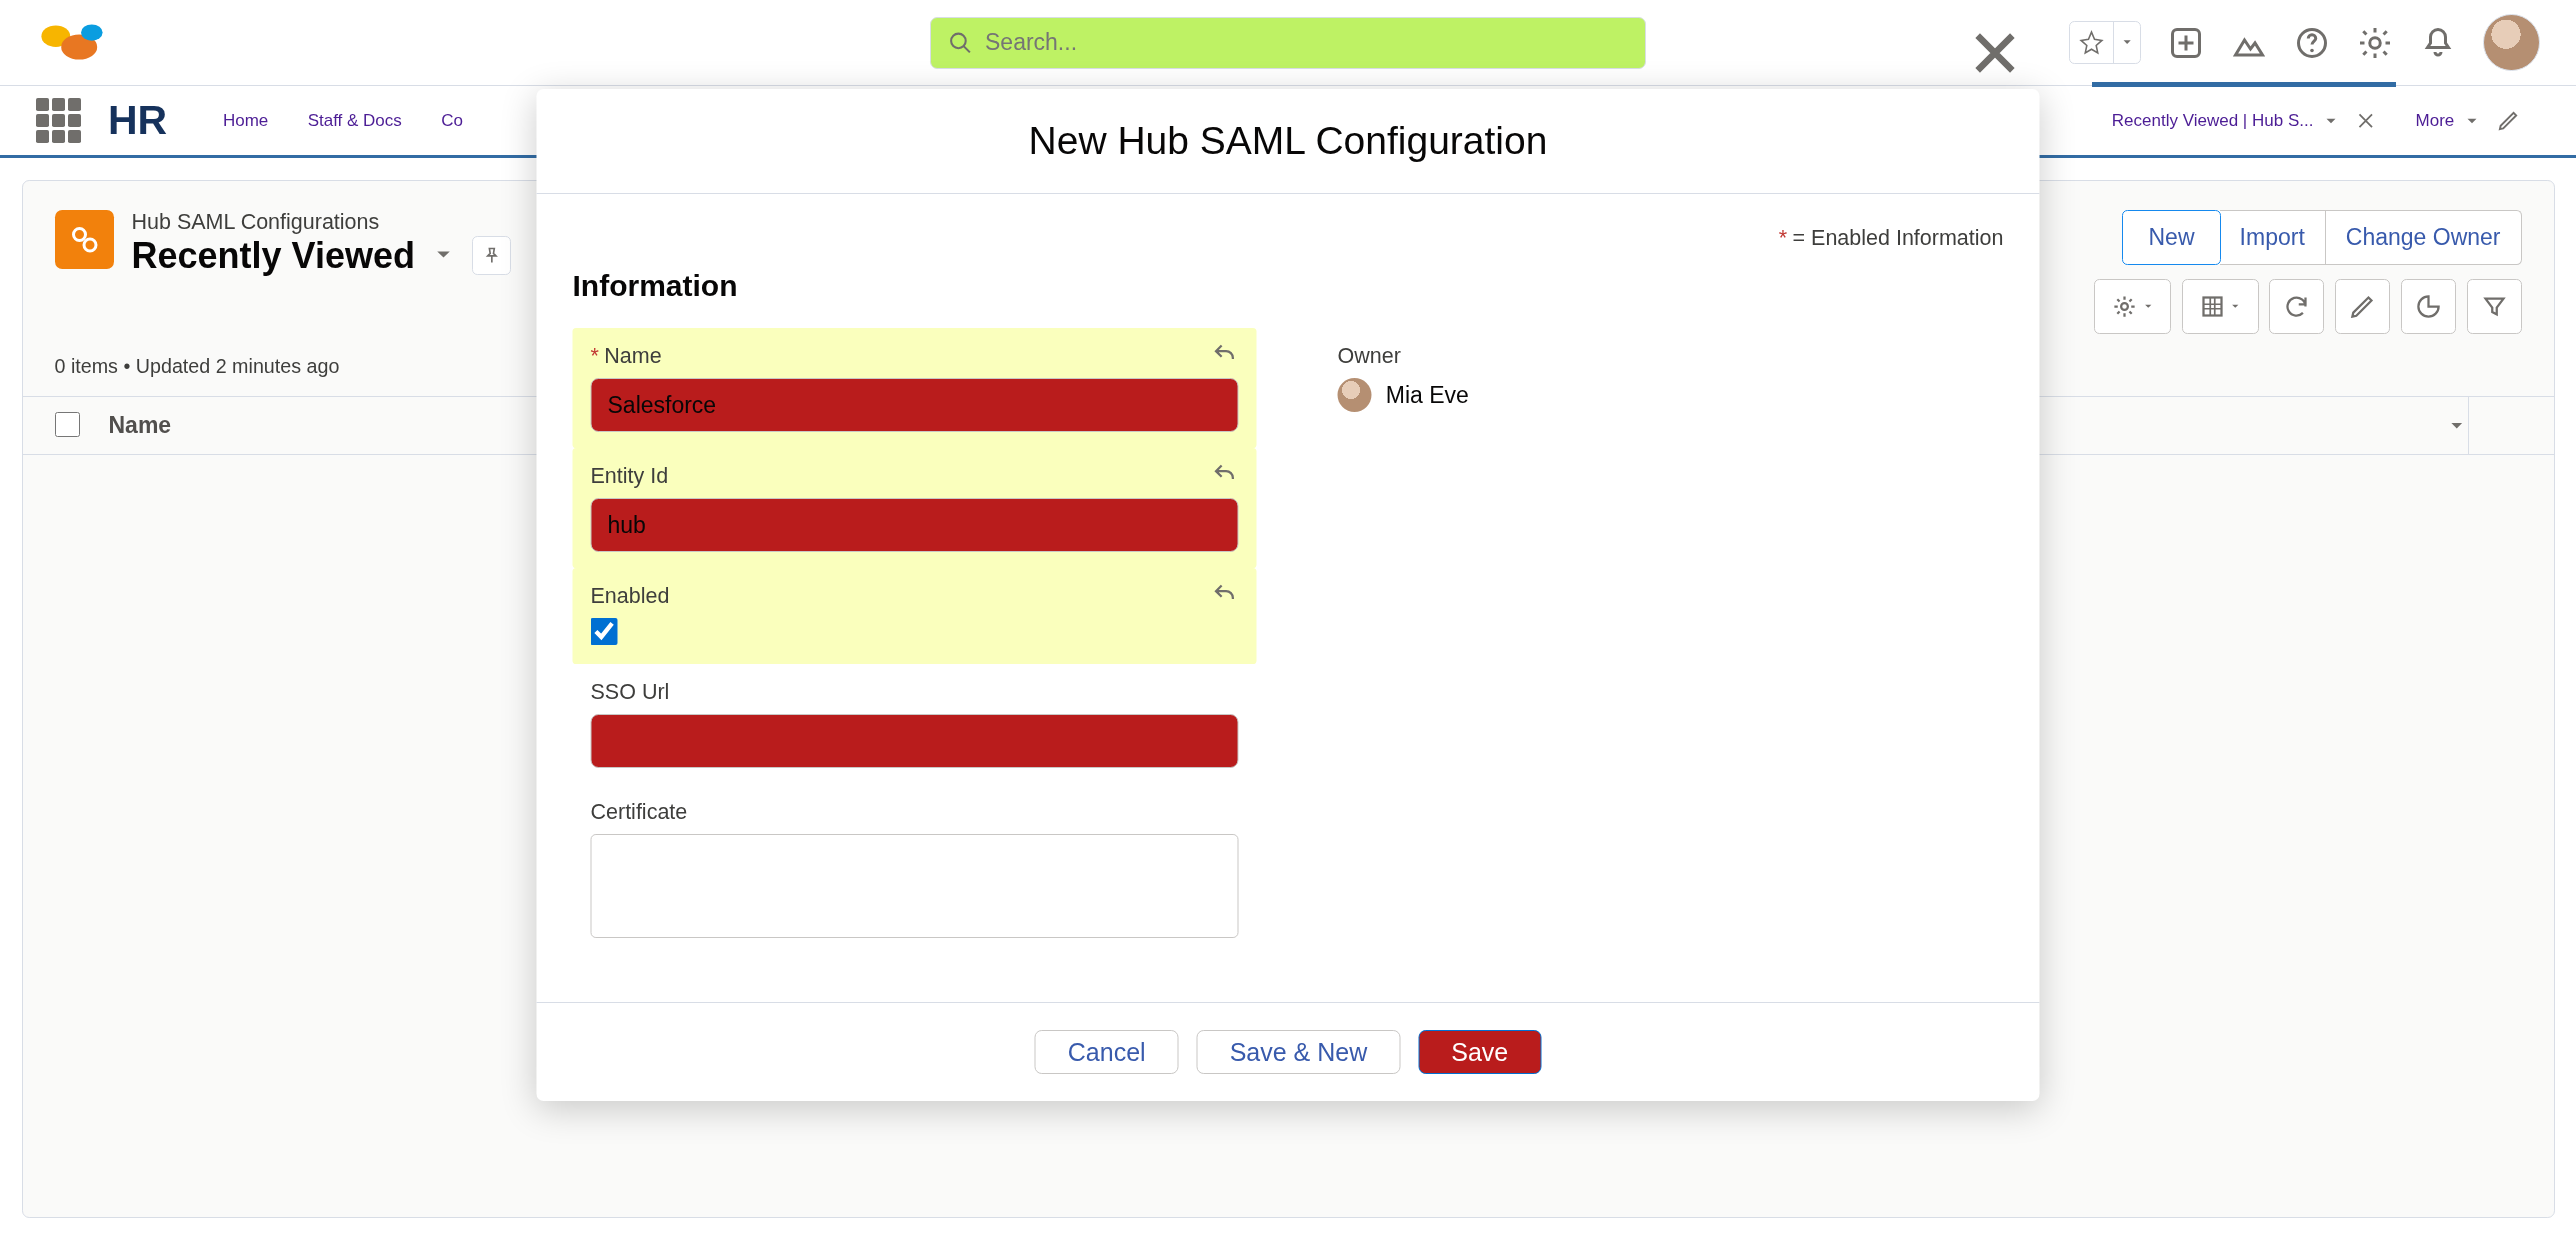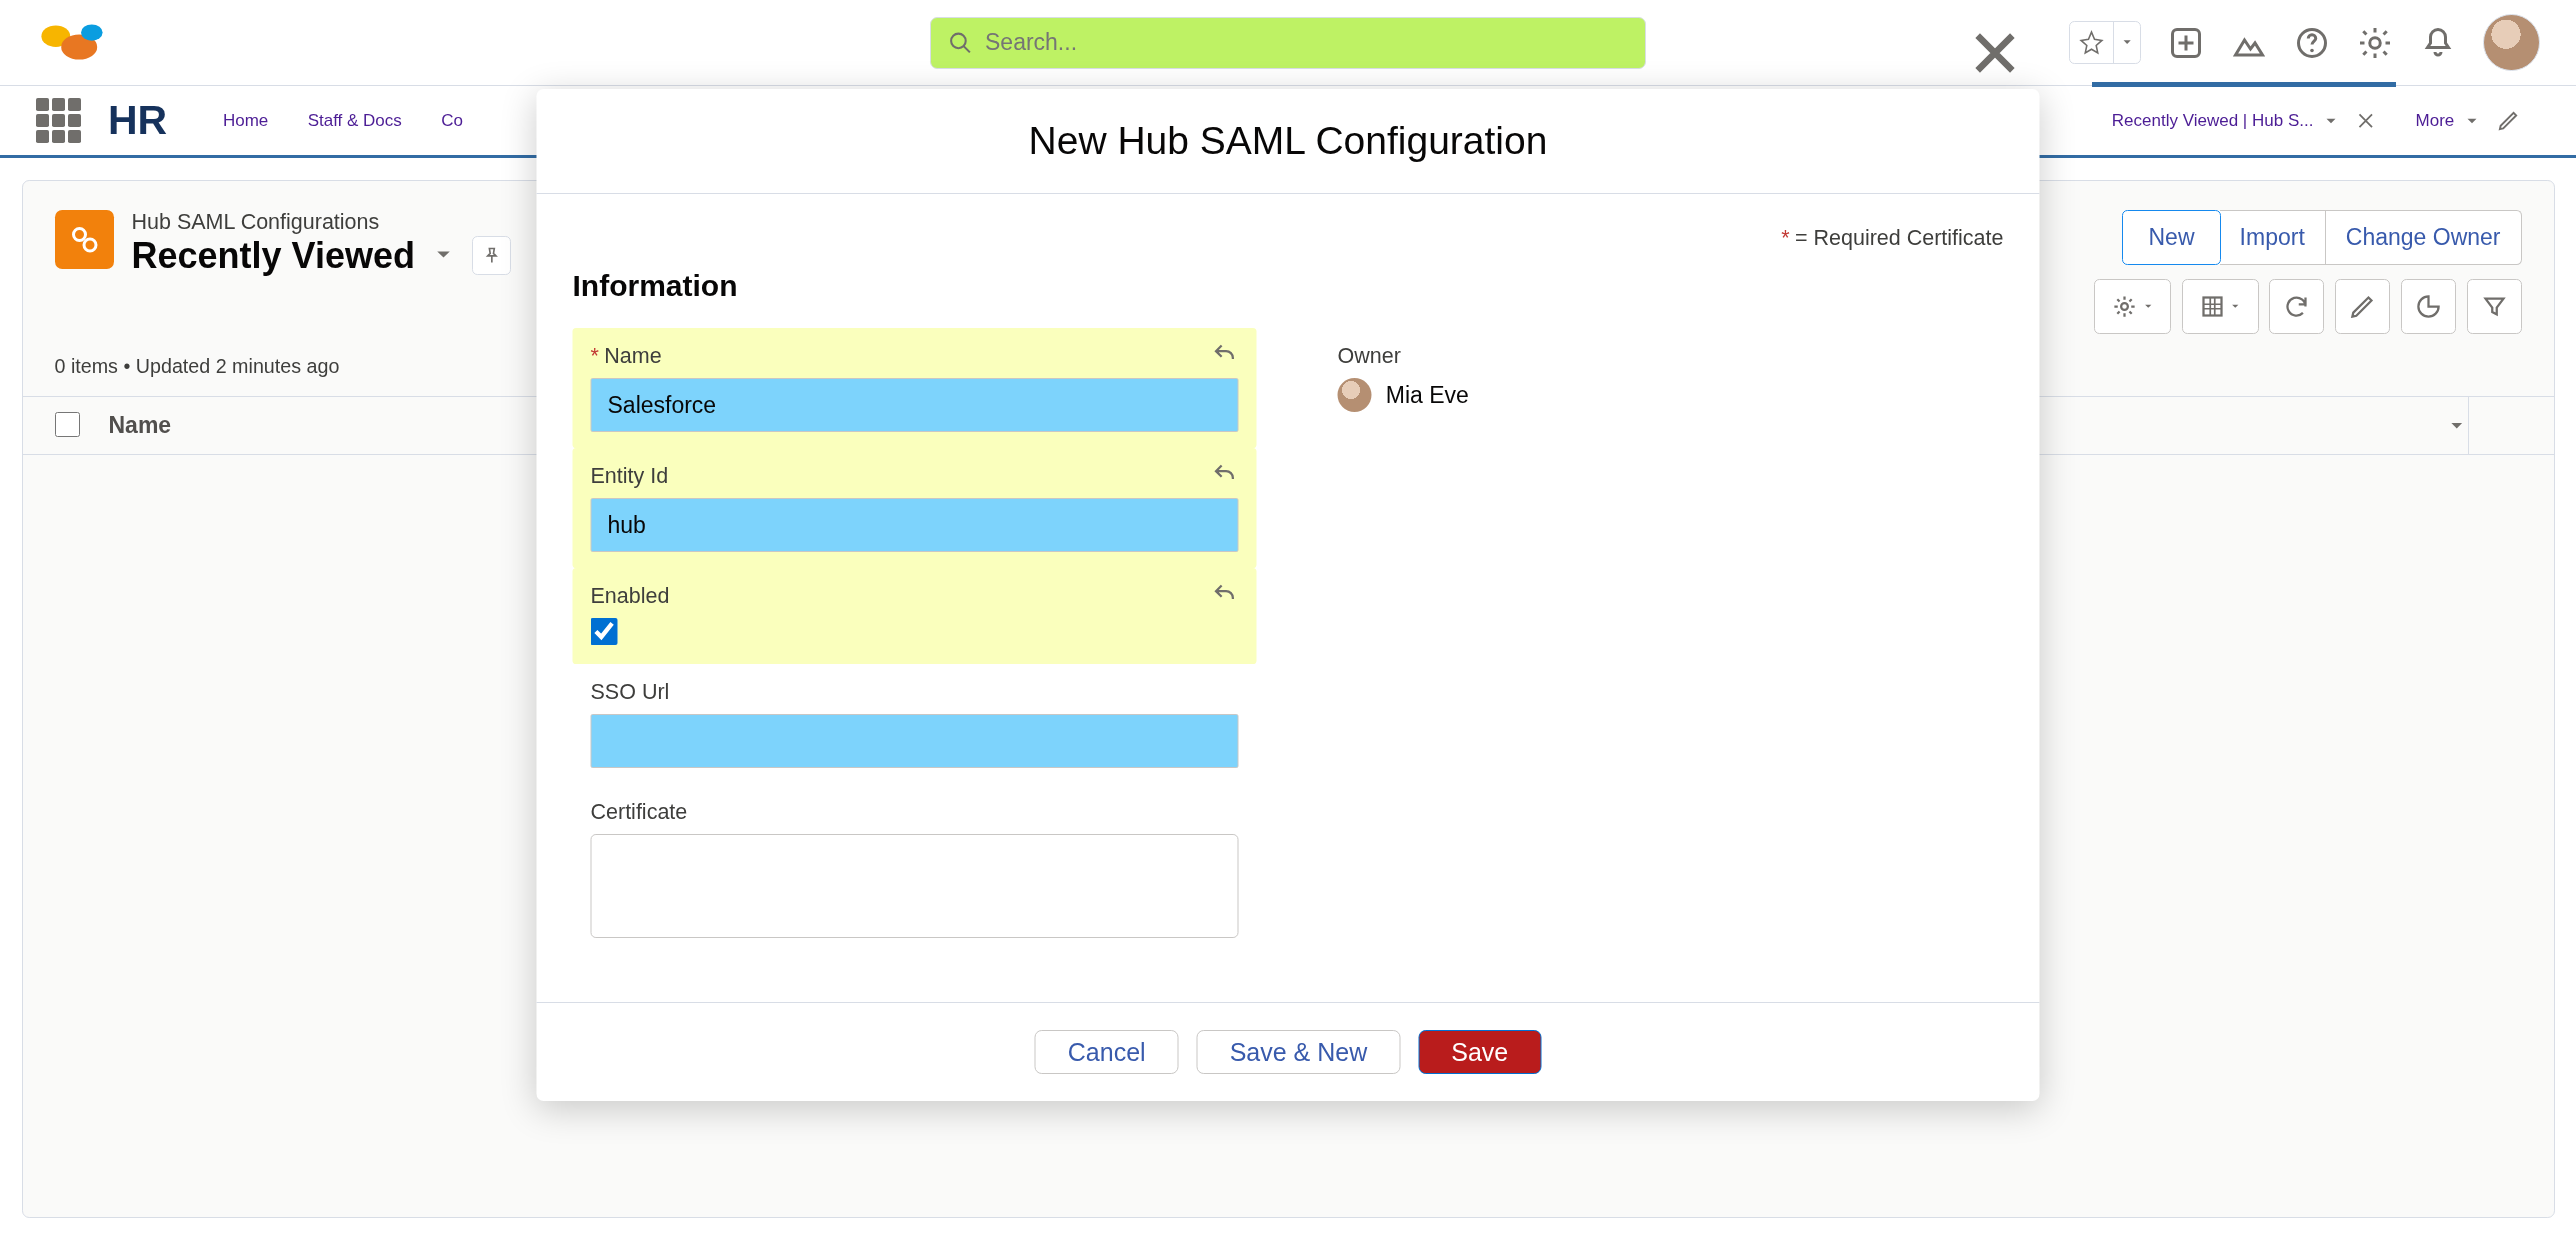"= Required Certificate" span { text: Required Certificate -> Enabled Information }
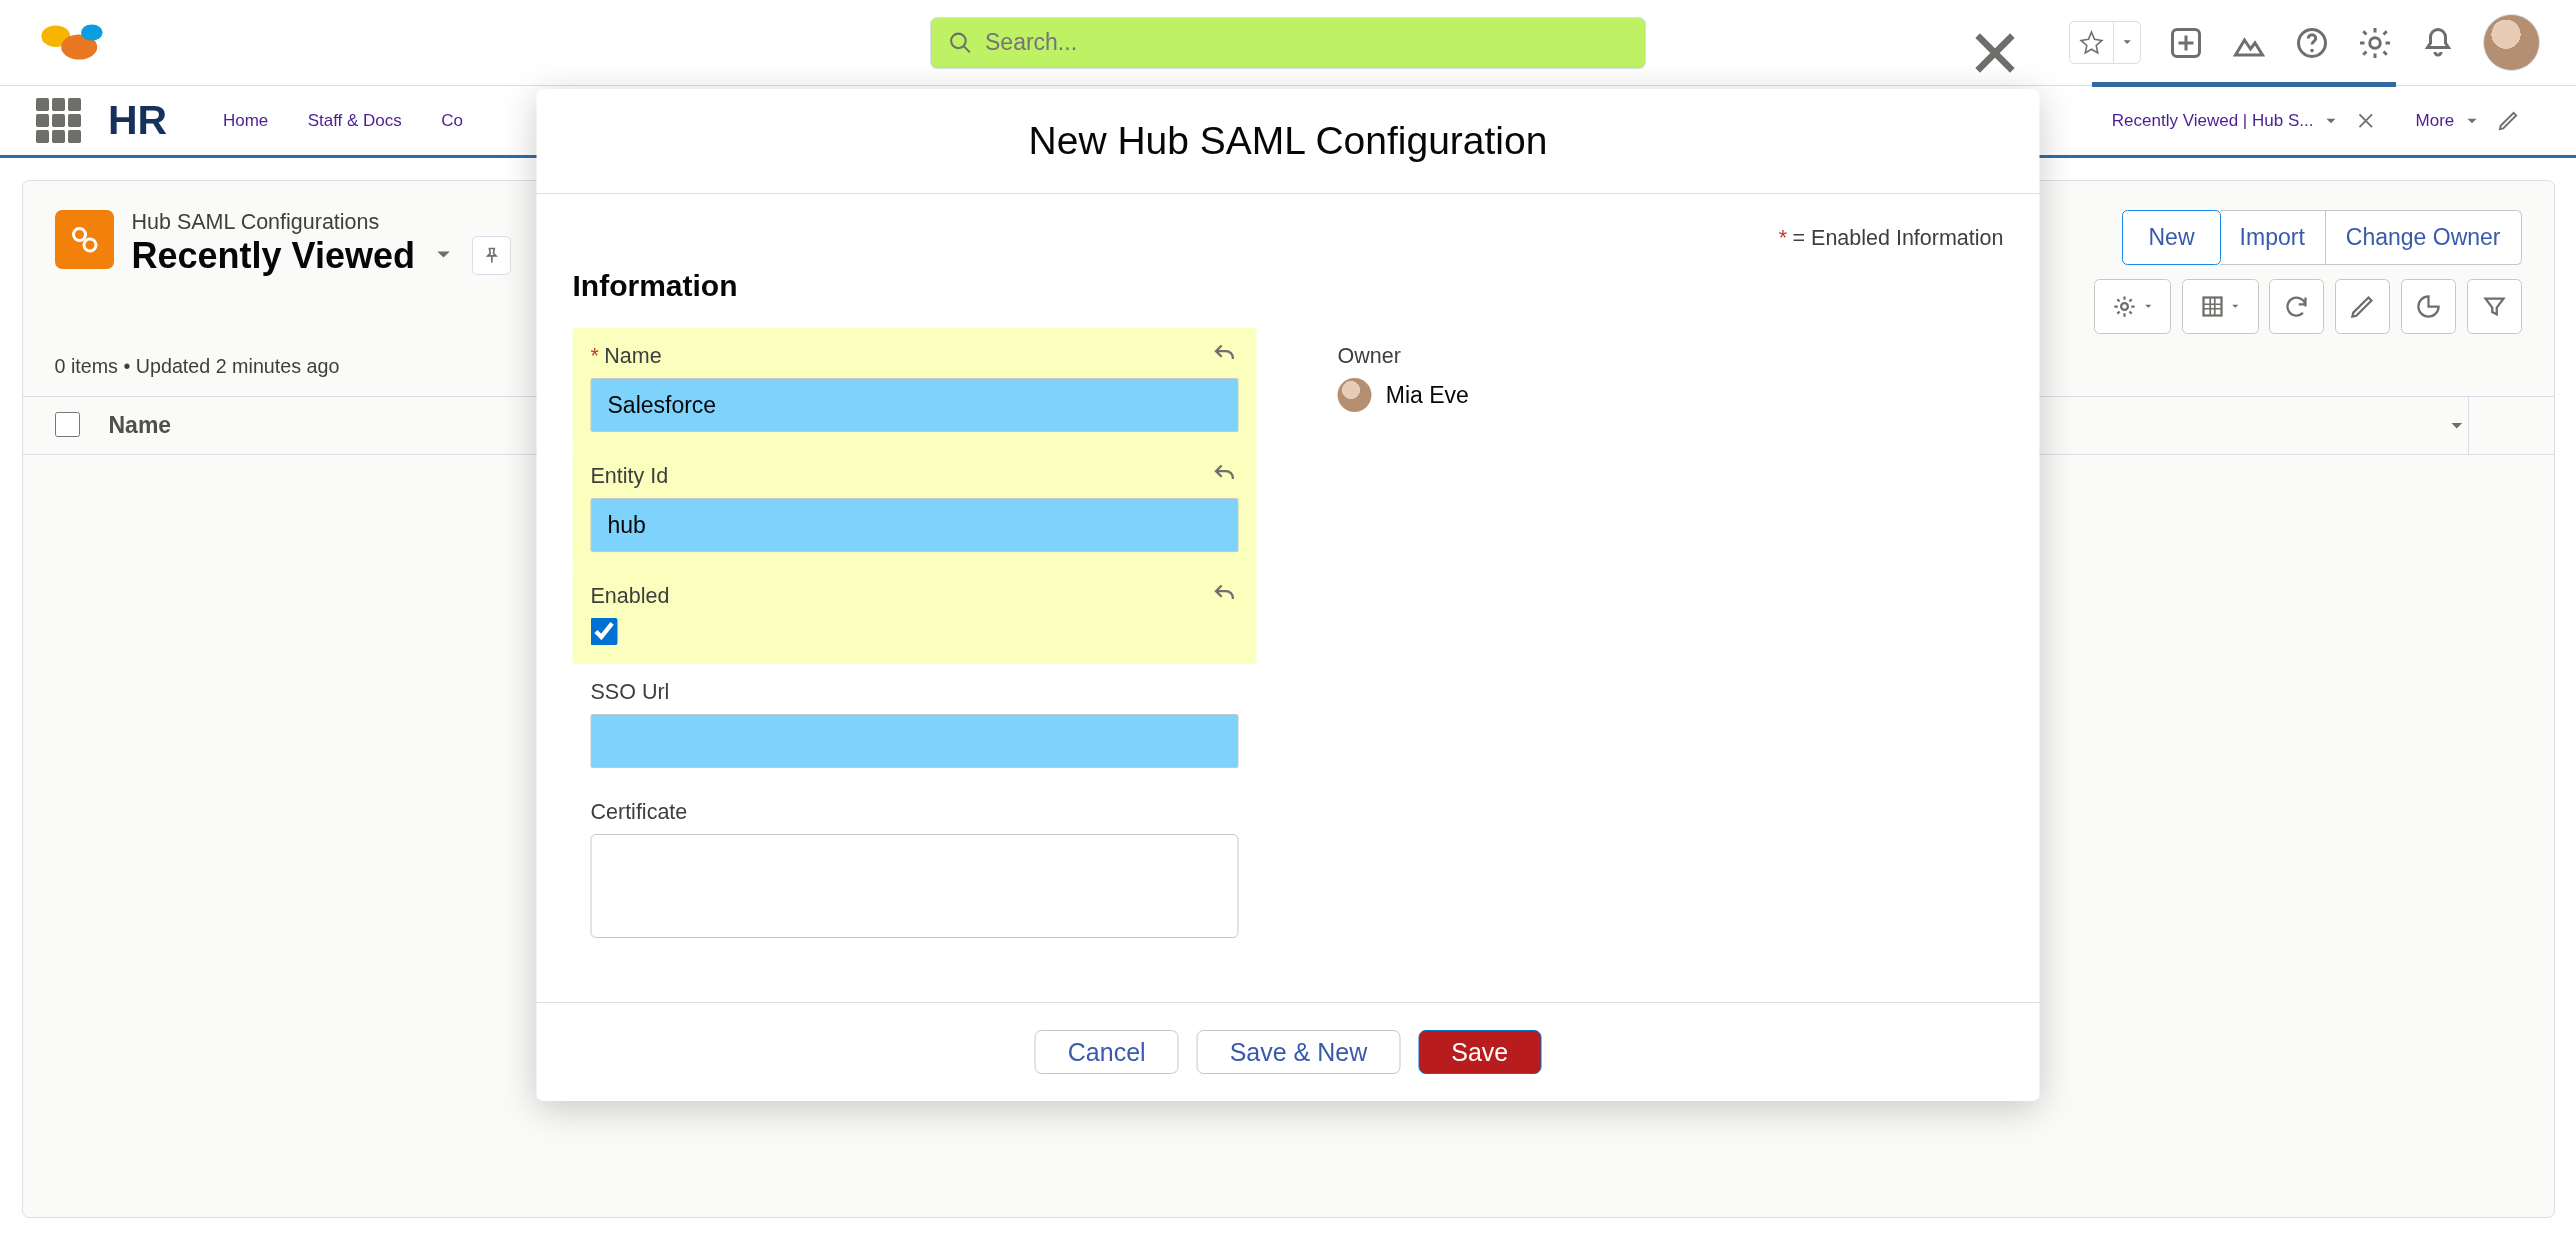"Salesforce" .text-input { background: #7dd3fc -> #b91c1c; border-radius: 2px -> 8px }
